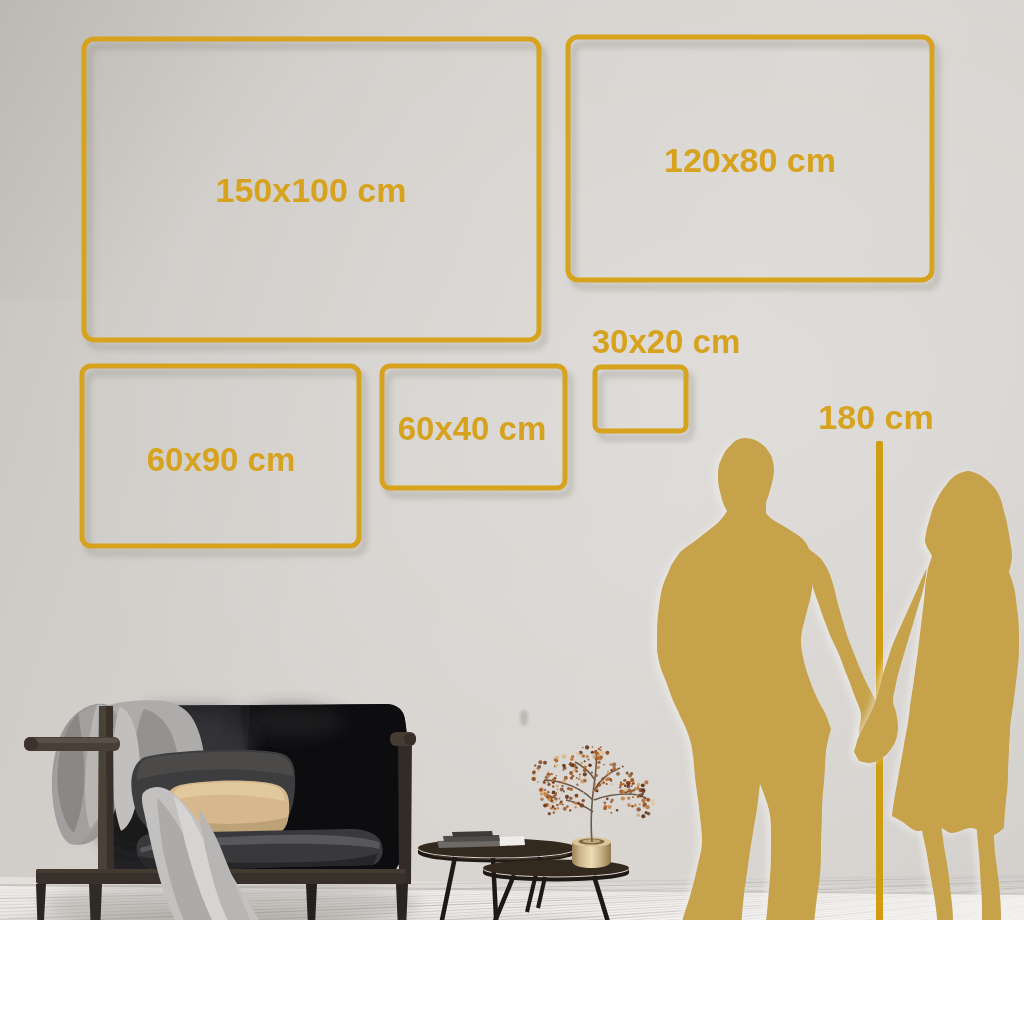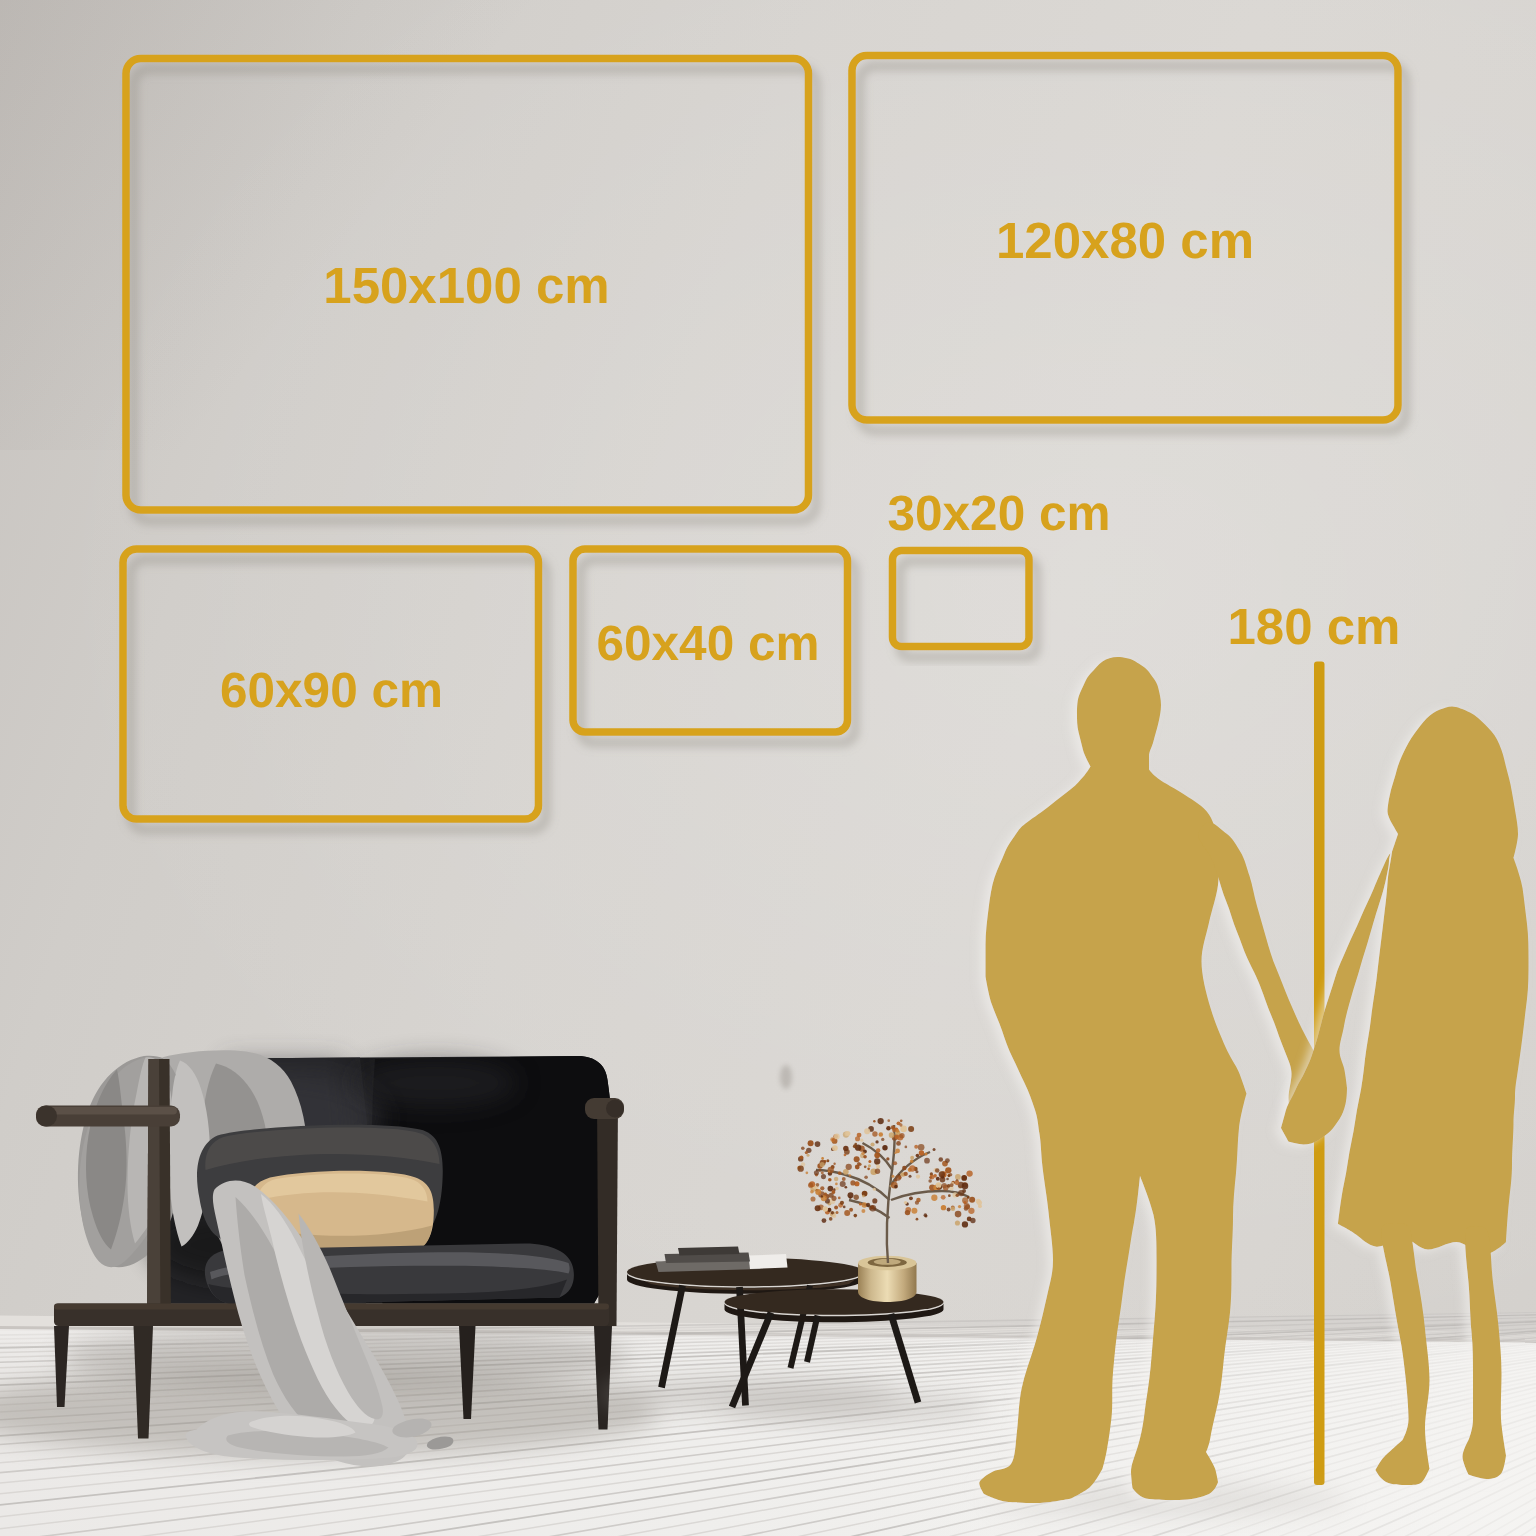"150x100 cm" #scene { height: 1024px -> 920px }
